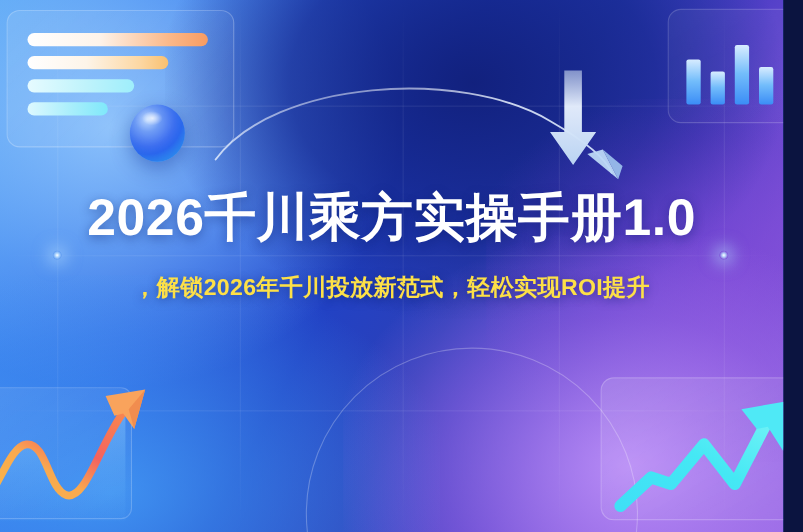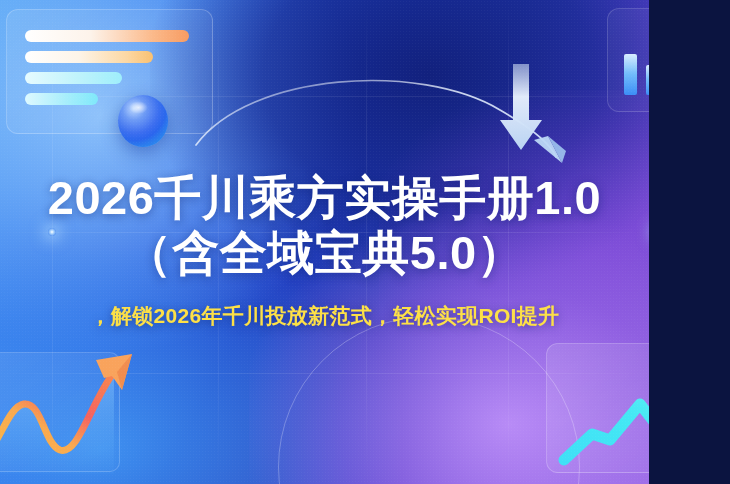"2026千川乘方实操手册1.0" #poster { width: 649px -> 712px }
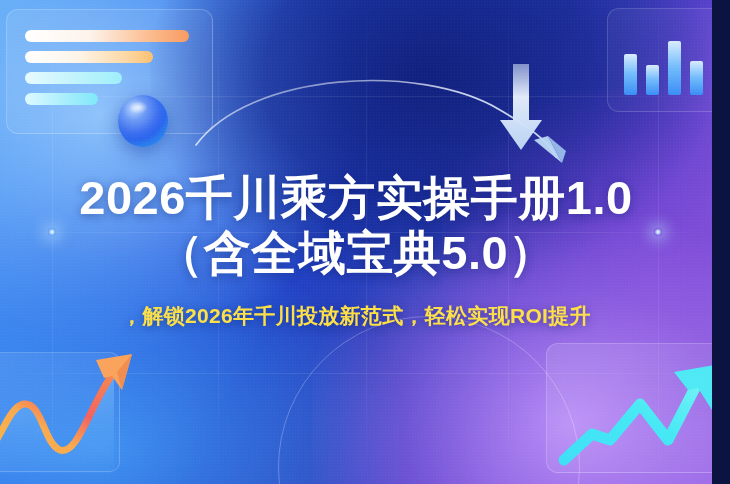"（含全域宝典5.0）" span.l2 { html: <span>（含全域宝典5.0）</span> -> none }
